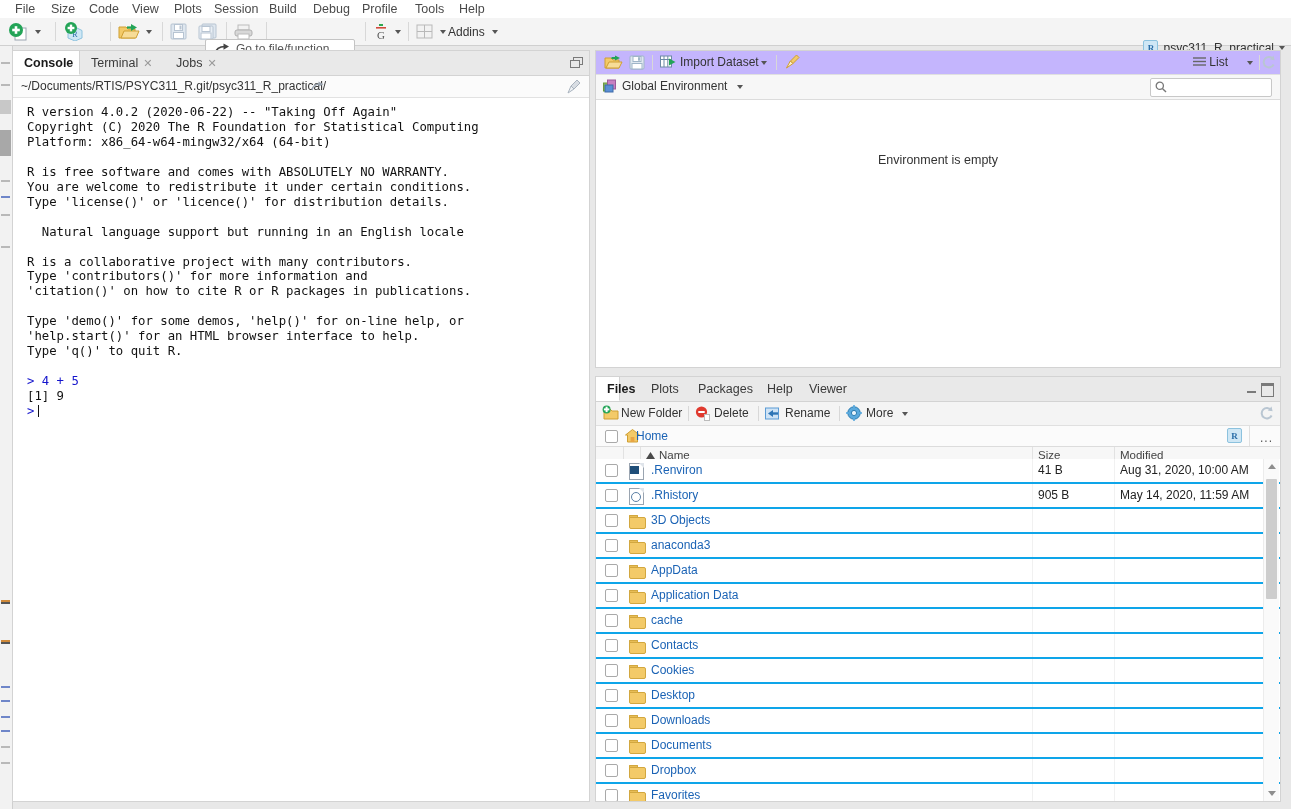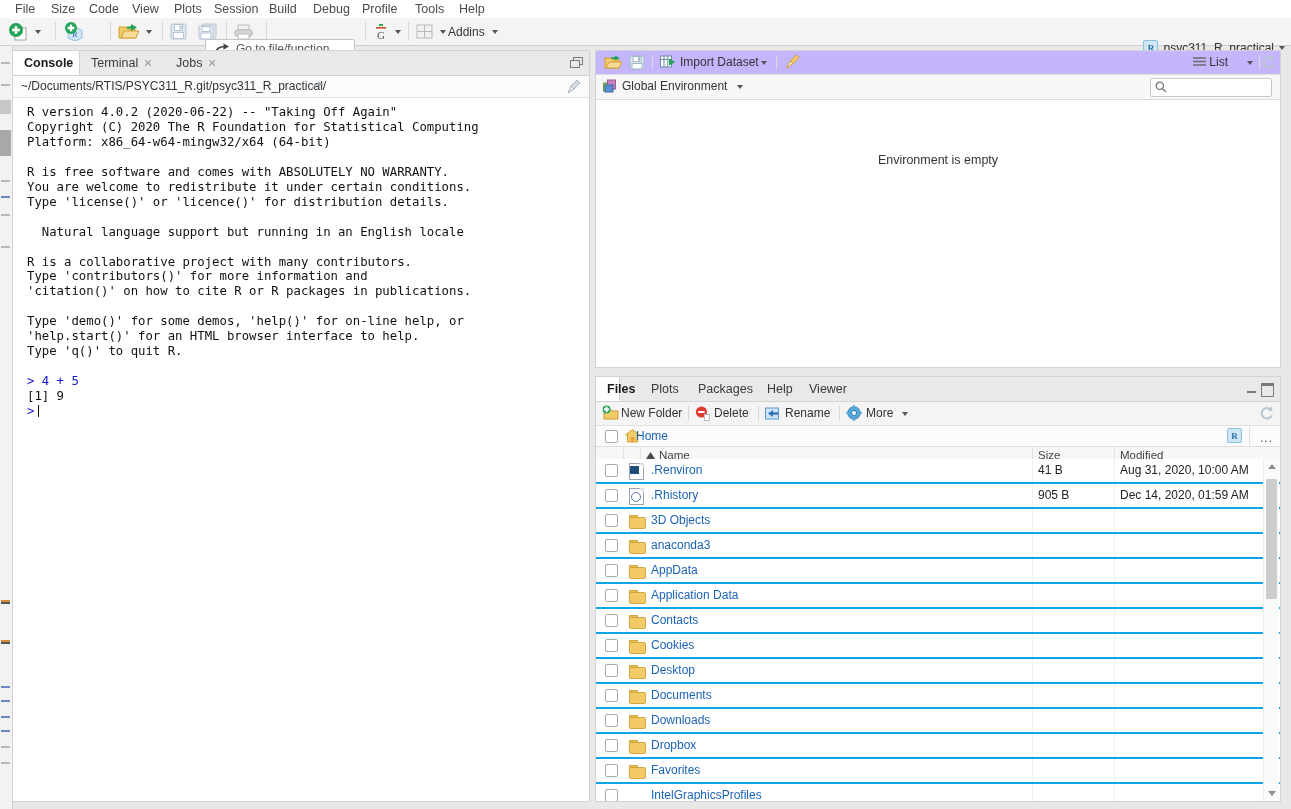"Dec 14, 2020, 01:59 AM" div.md { text: Dec 14, 2020, 01:59 -> May 14, 2020, 11:59 }
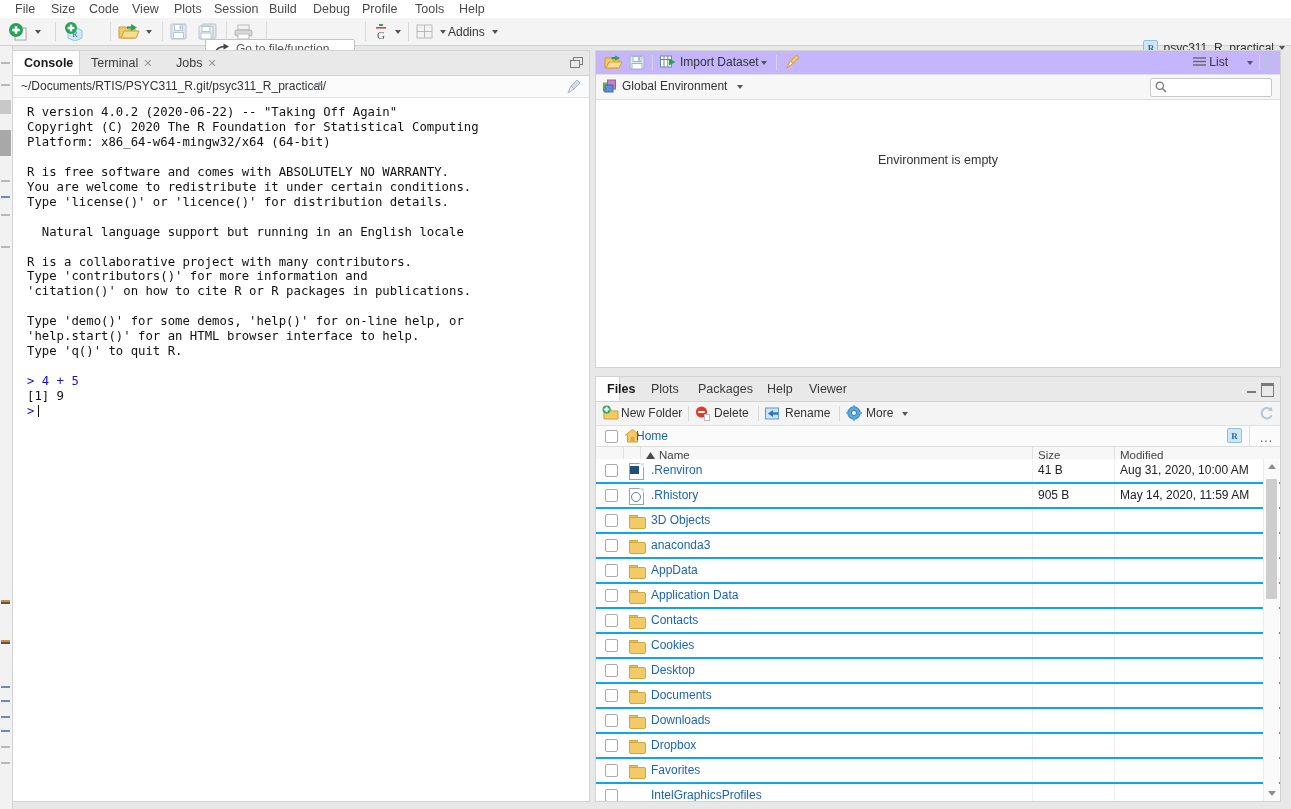"cache" div.frow { html: none -> <div> <div></div> <div> <div> <div></div> <div></div> </div> </div> <div>cache</div> <div></div> <div></div> <div></div> <div></div> </div> }
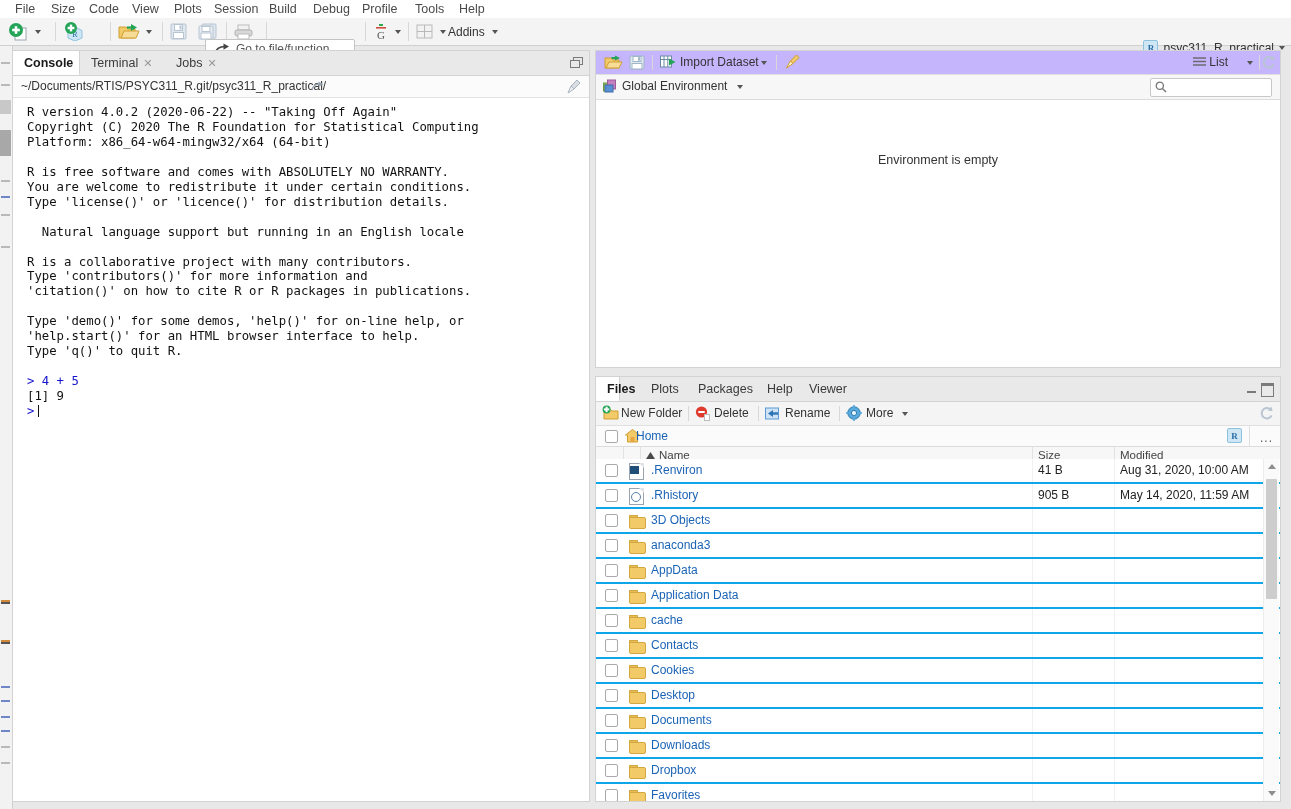"Documents" div.frow { order: before "Downloads" -> after "Downloads" }
